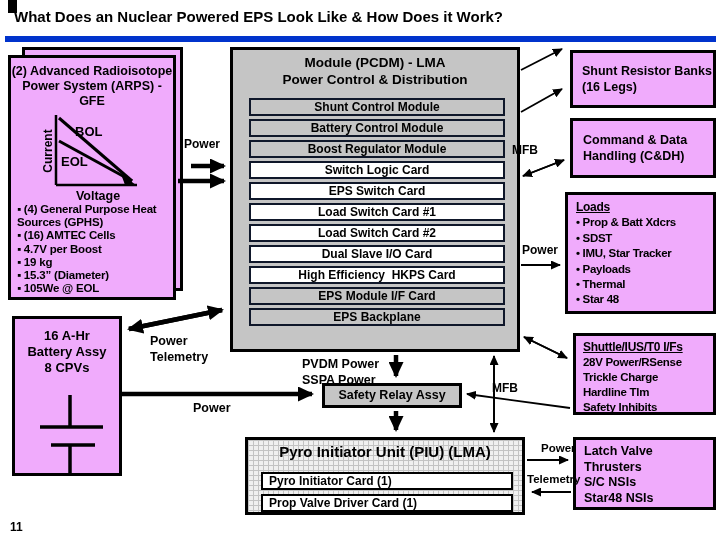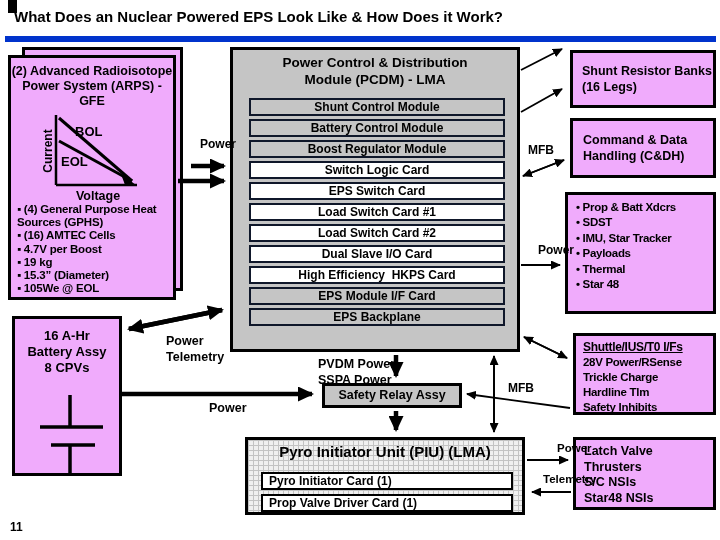"Power Control & Distribution" div { order: before "Module (PCDM) - LMA" -> after "Module (PCDM) - LMA" }
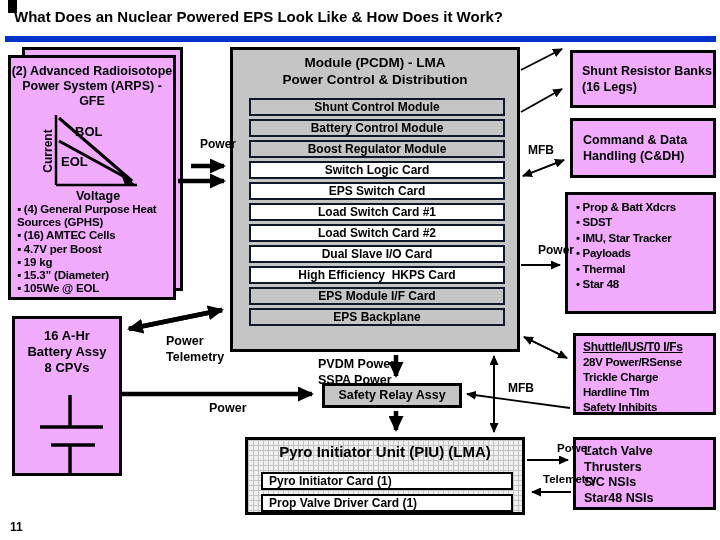"Power" .lbl { margin-left: 16px -> none }
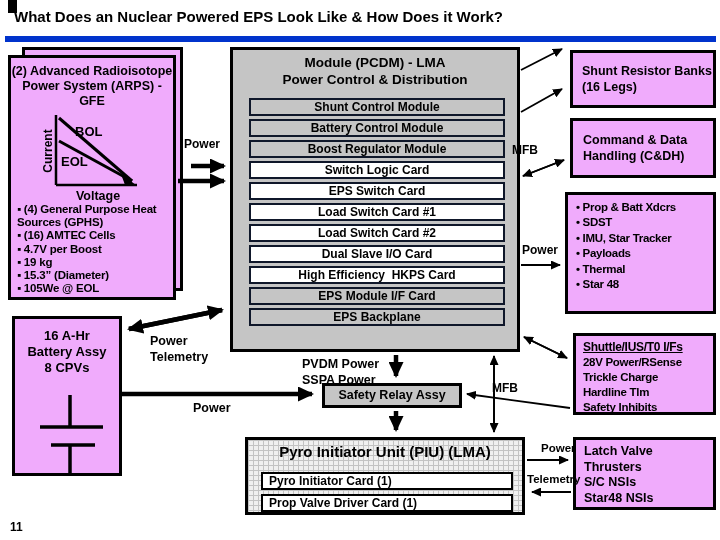"Loads" div { html: none -> <div>Loads</div> }
